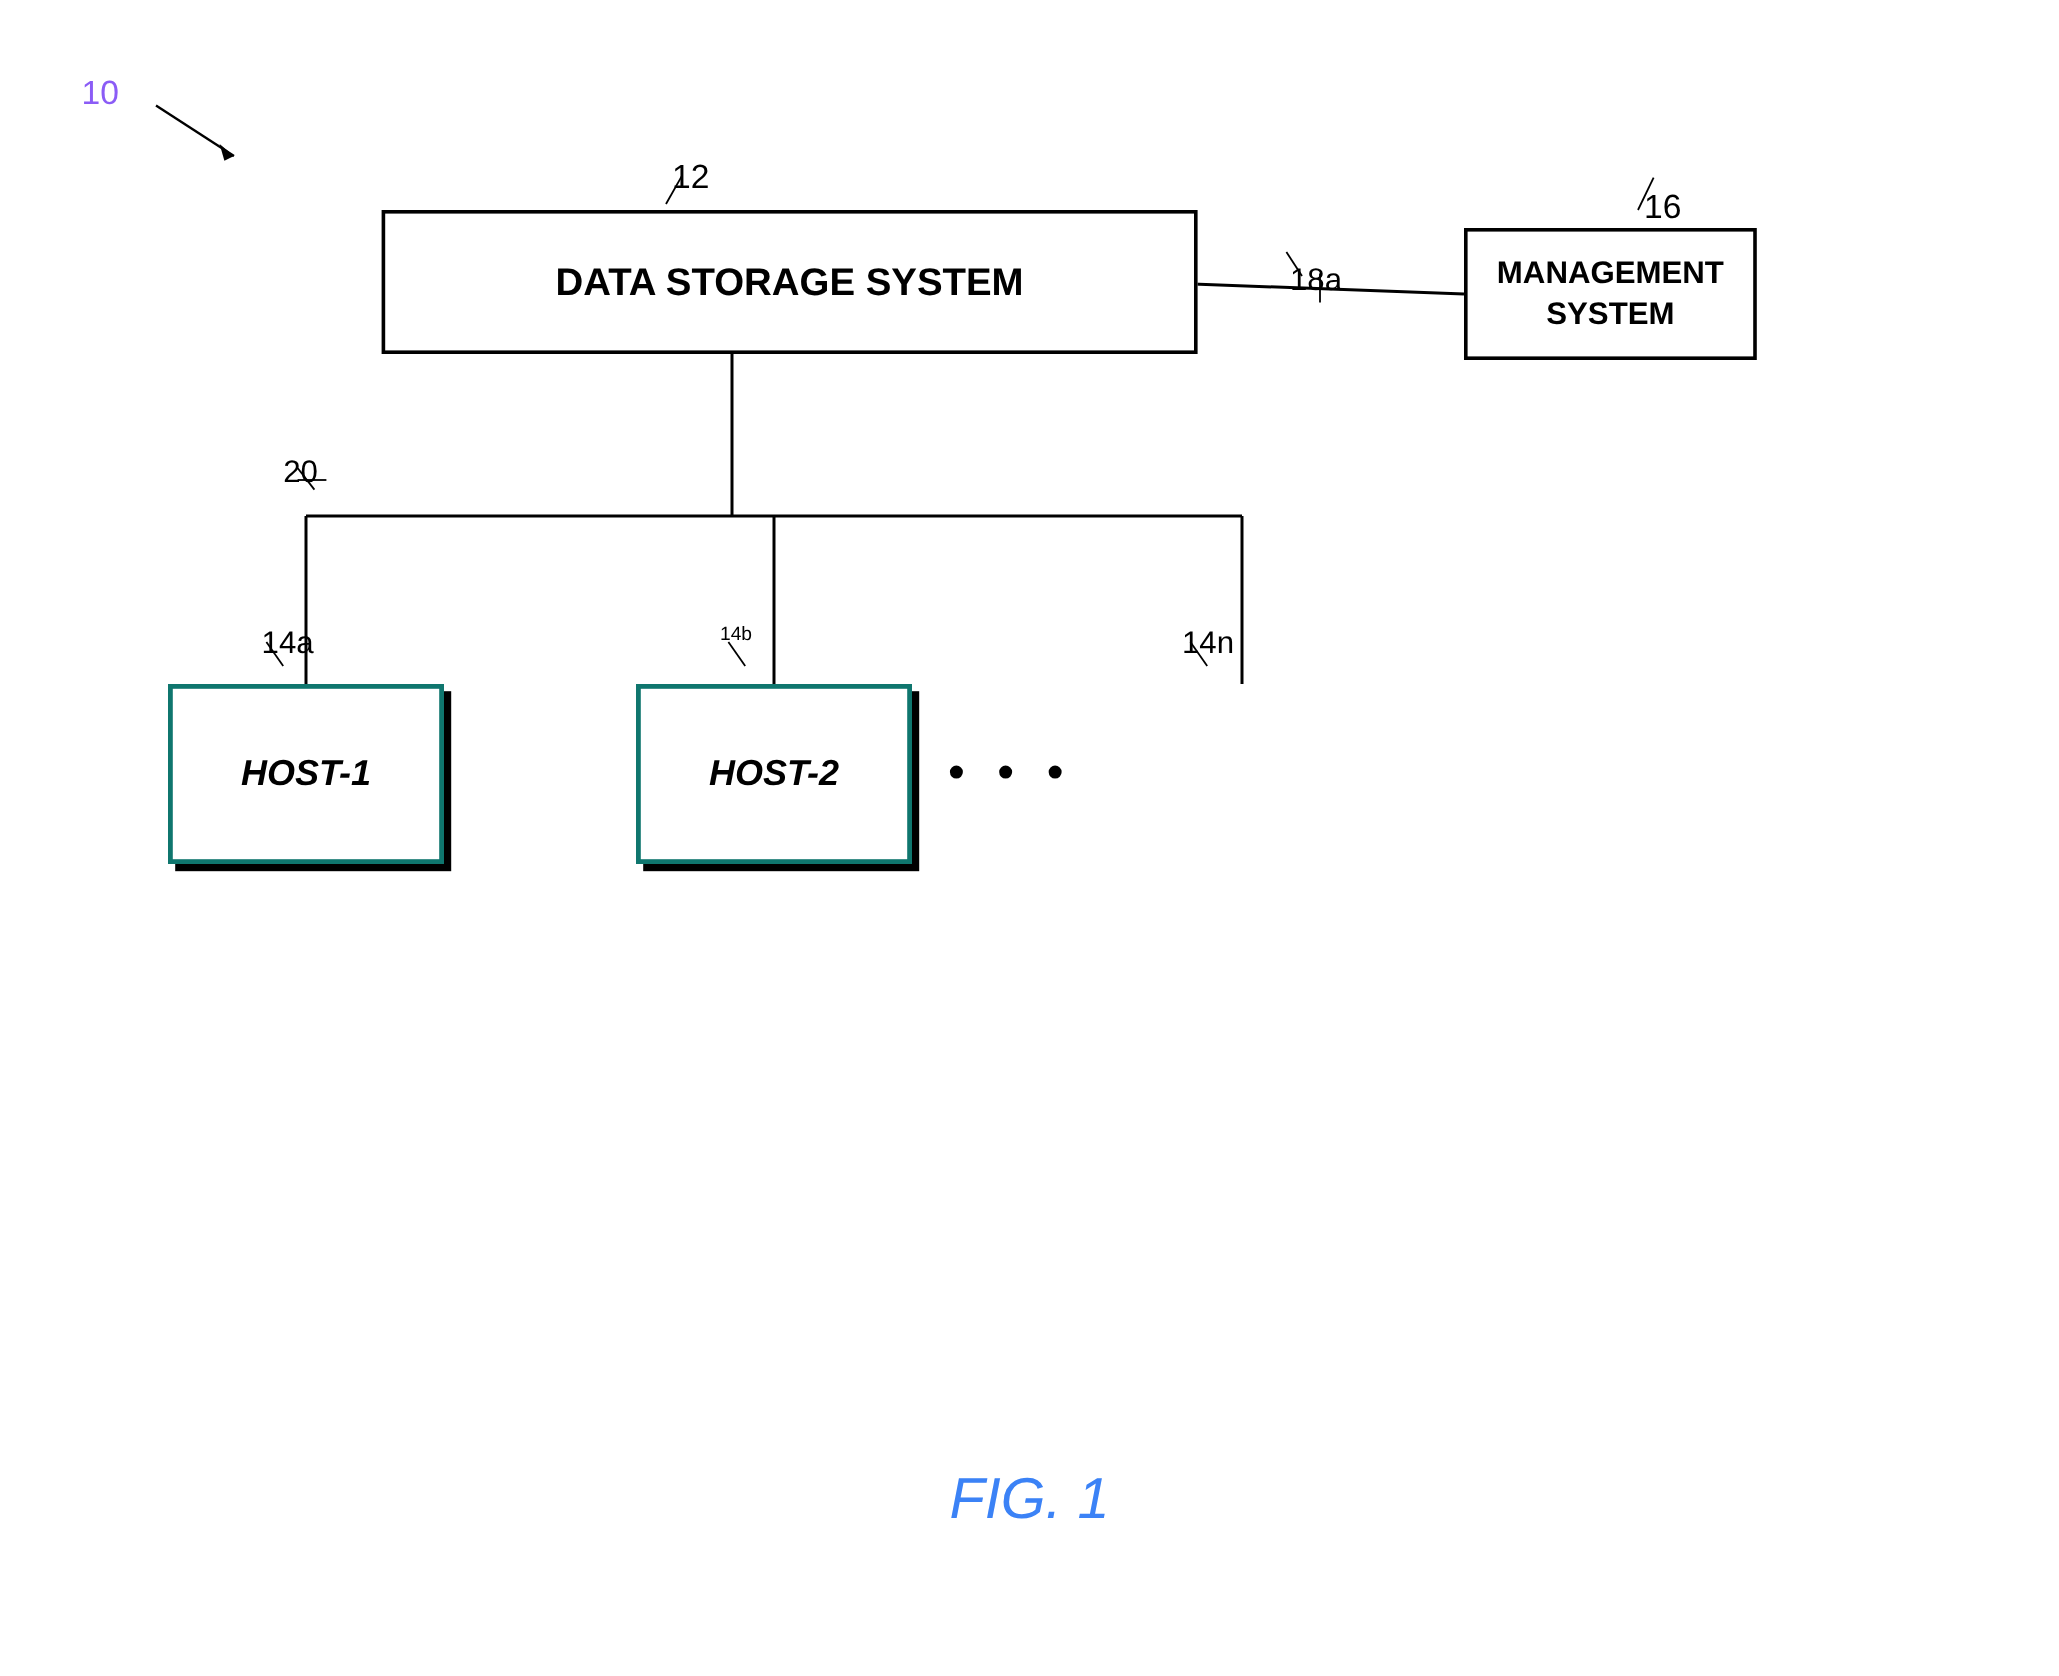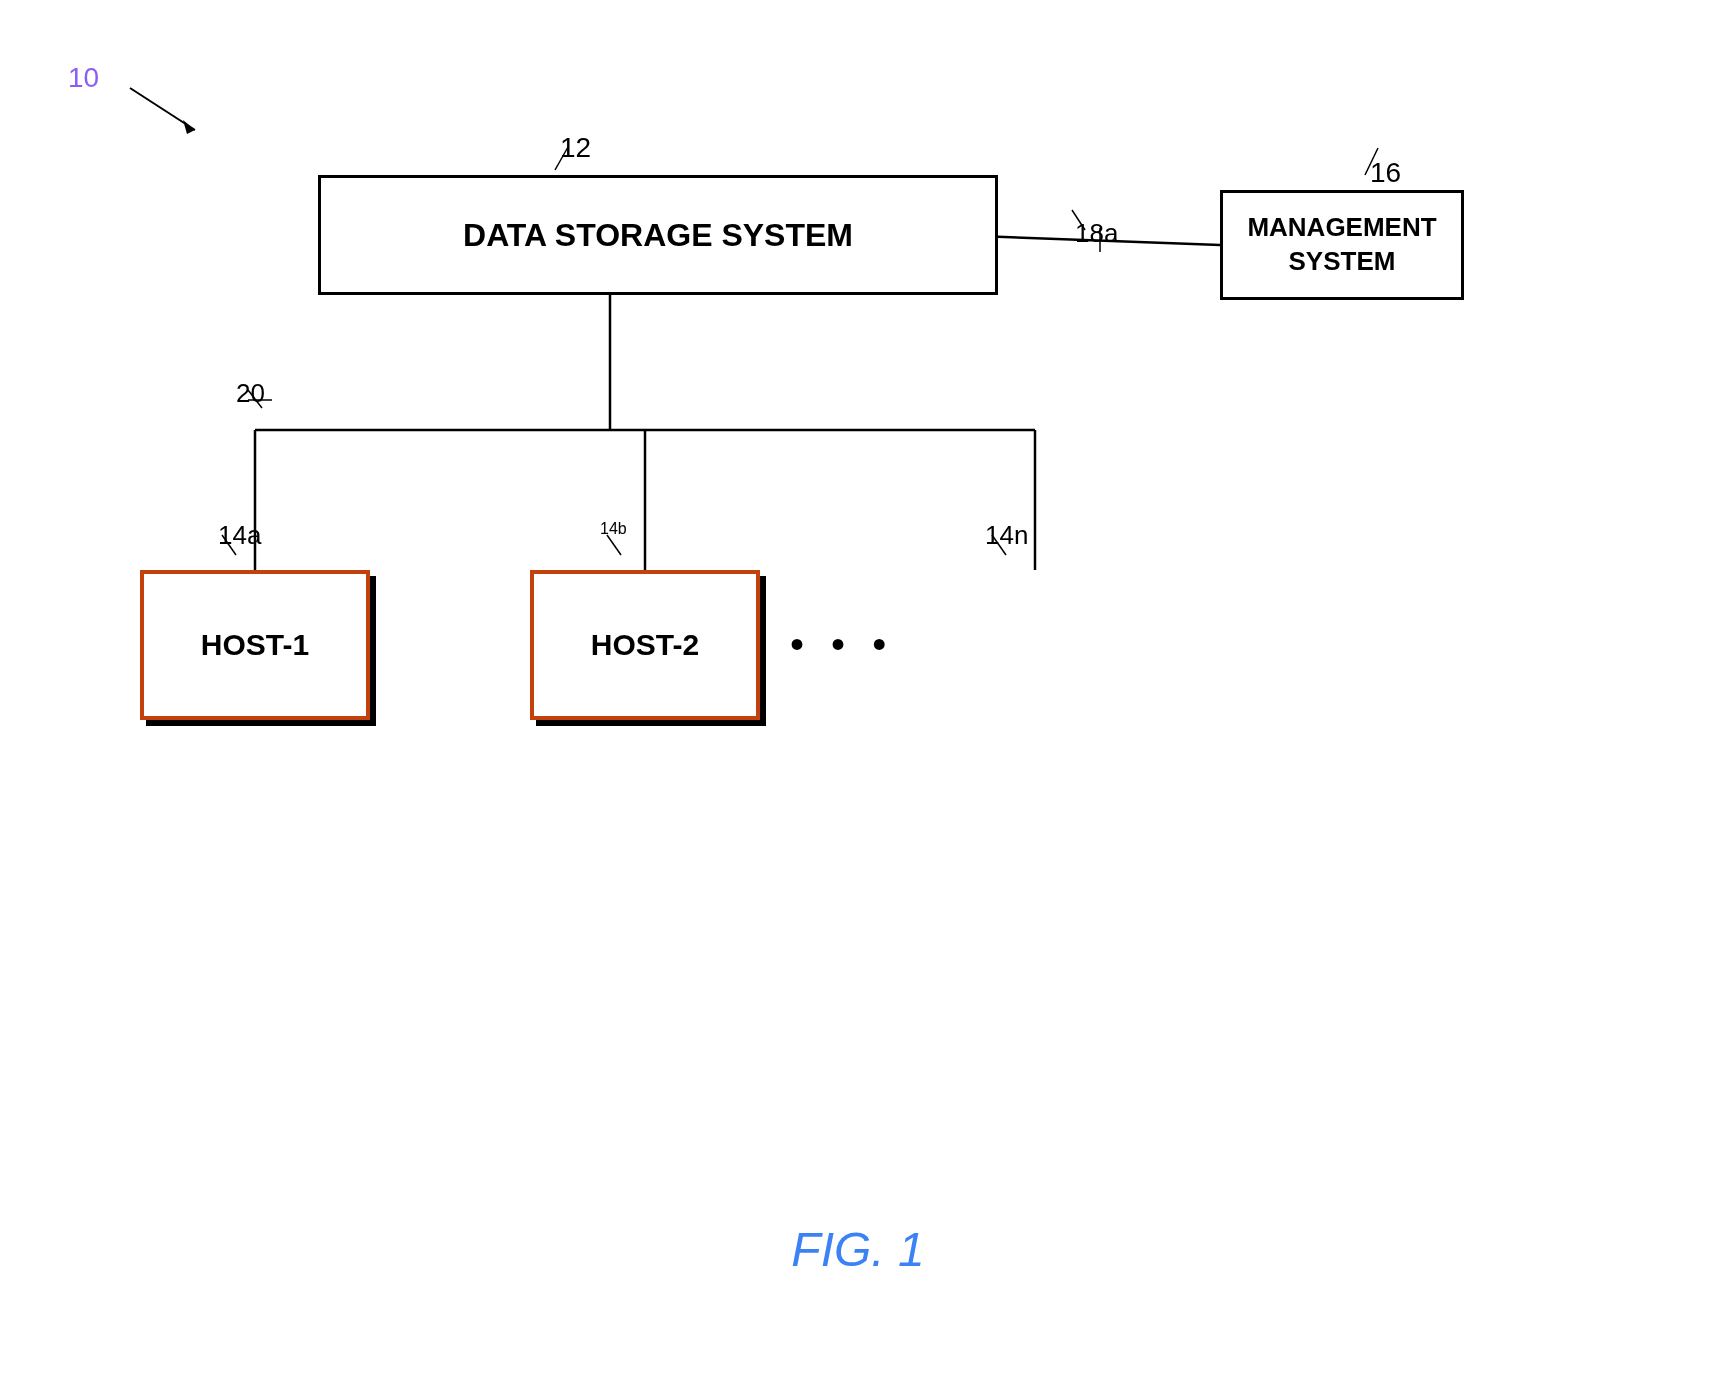"HOST-1" .box-host { border: 4px solid #c2410c -> 4px solid #0f766e; font-style: none -> italic }
